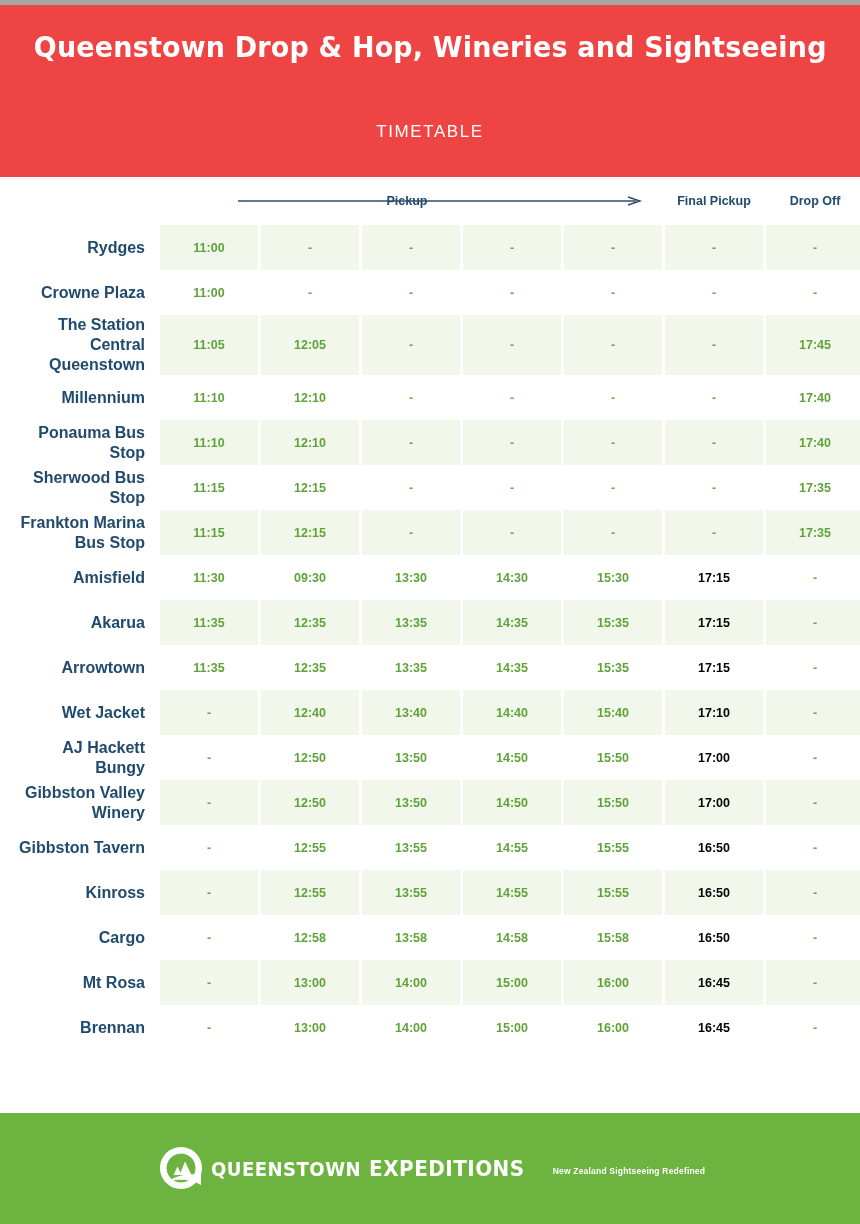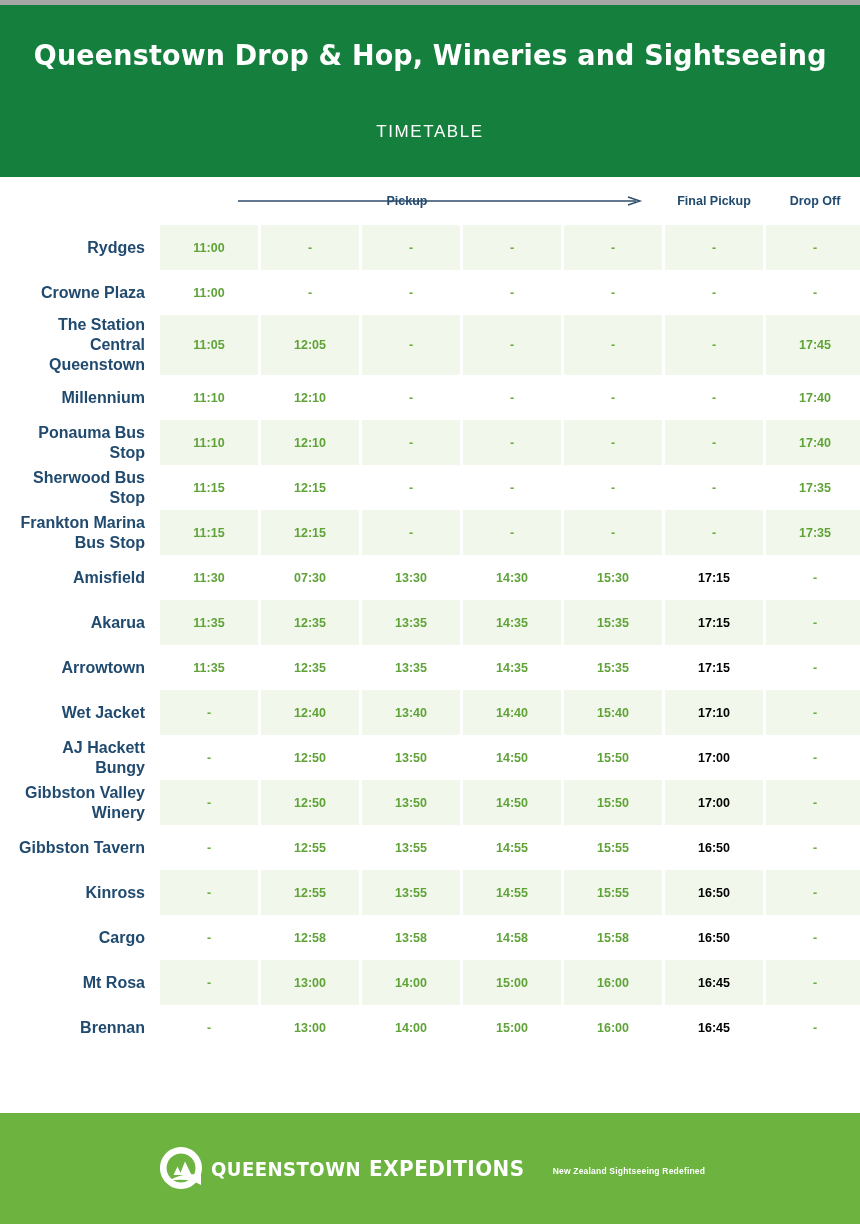"Queenstown Drop & Hop, Wineries" .header-band { background: #15803d -> #ef4444 }
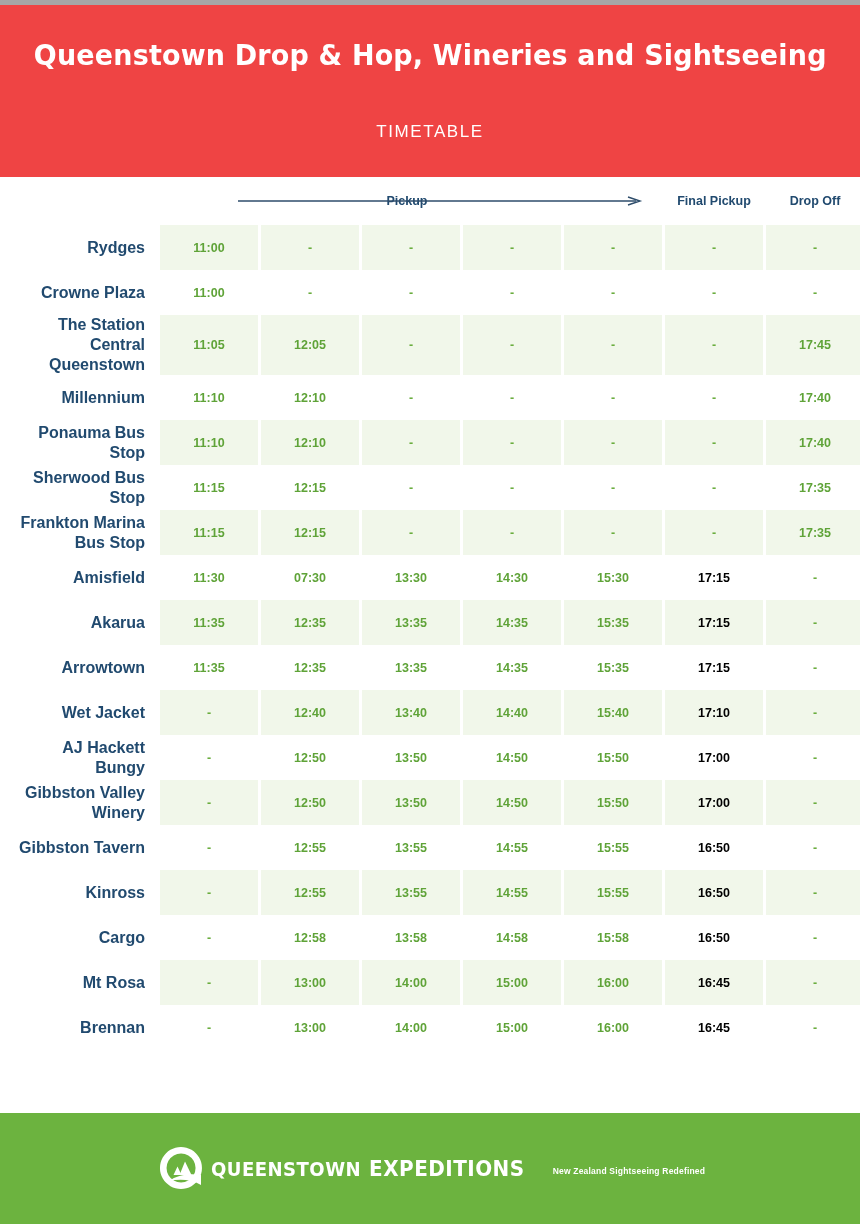"TIMETABLE" .header-subtitle { margin: 0 -> 8px }
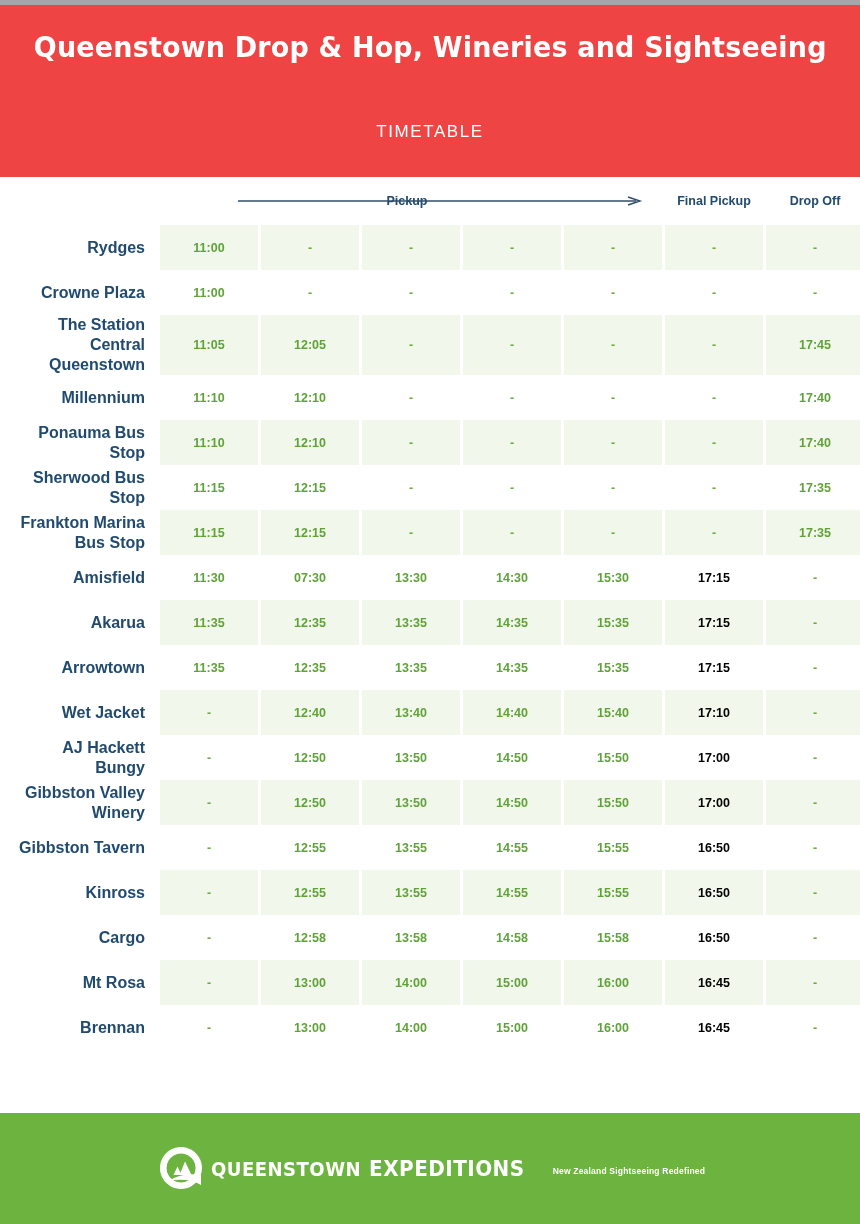"07:30" td.cell { text: 07:30 -> 09:30 }
